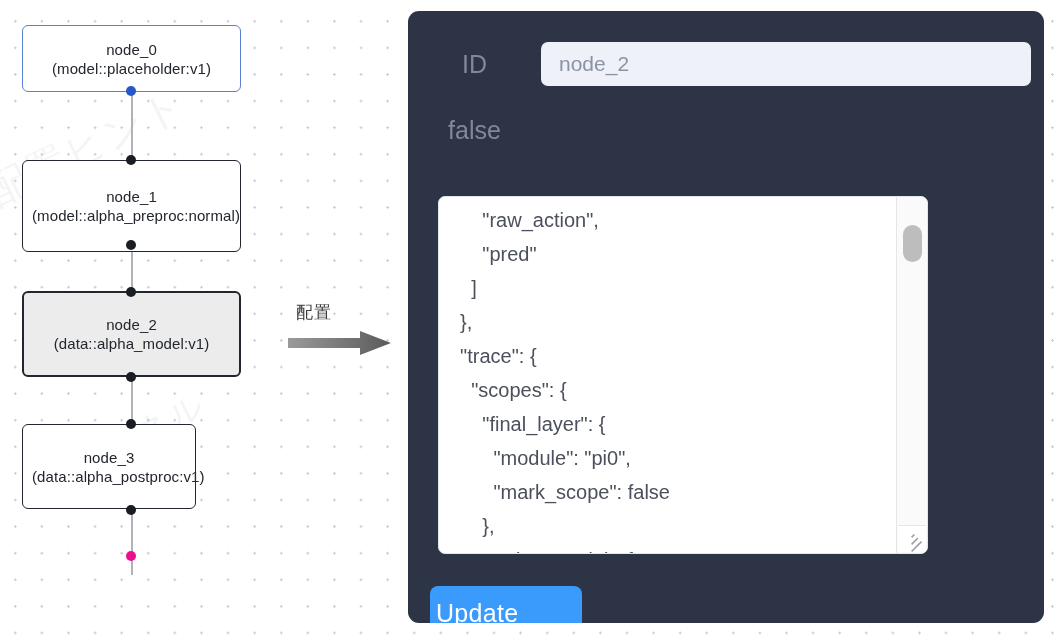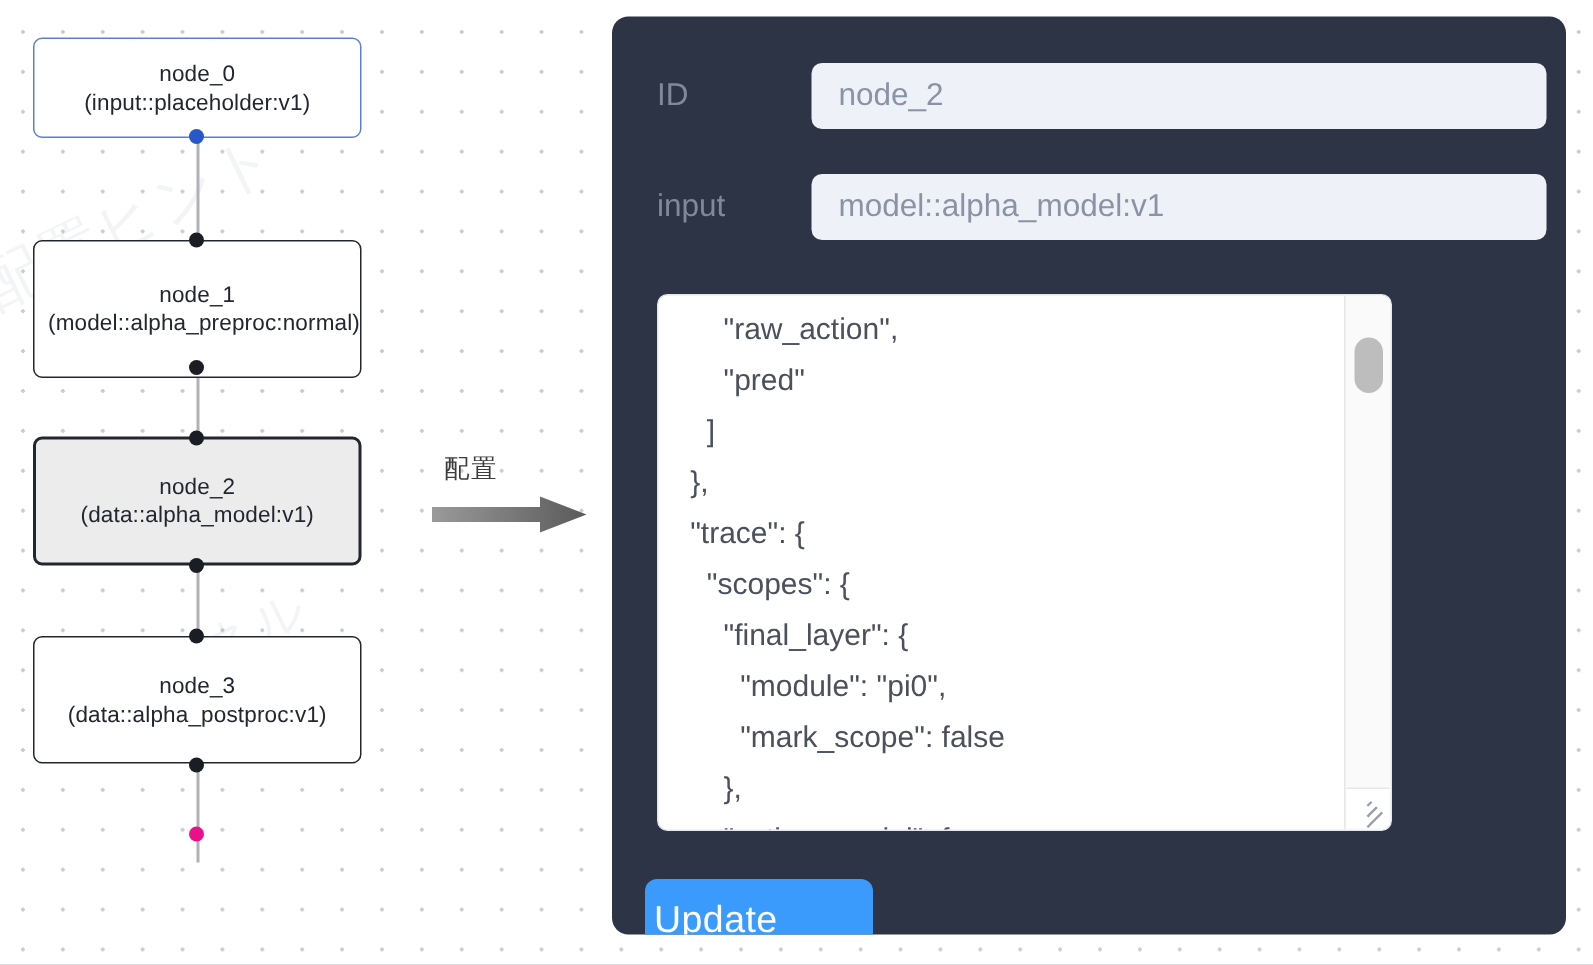"(input::placeholder:v1)" span { text: input::placeholder:v1 -> model::placeholder:v1 }
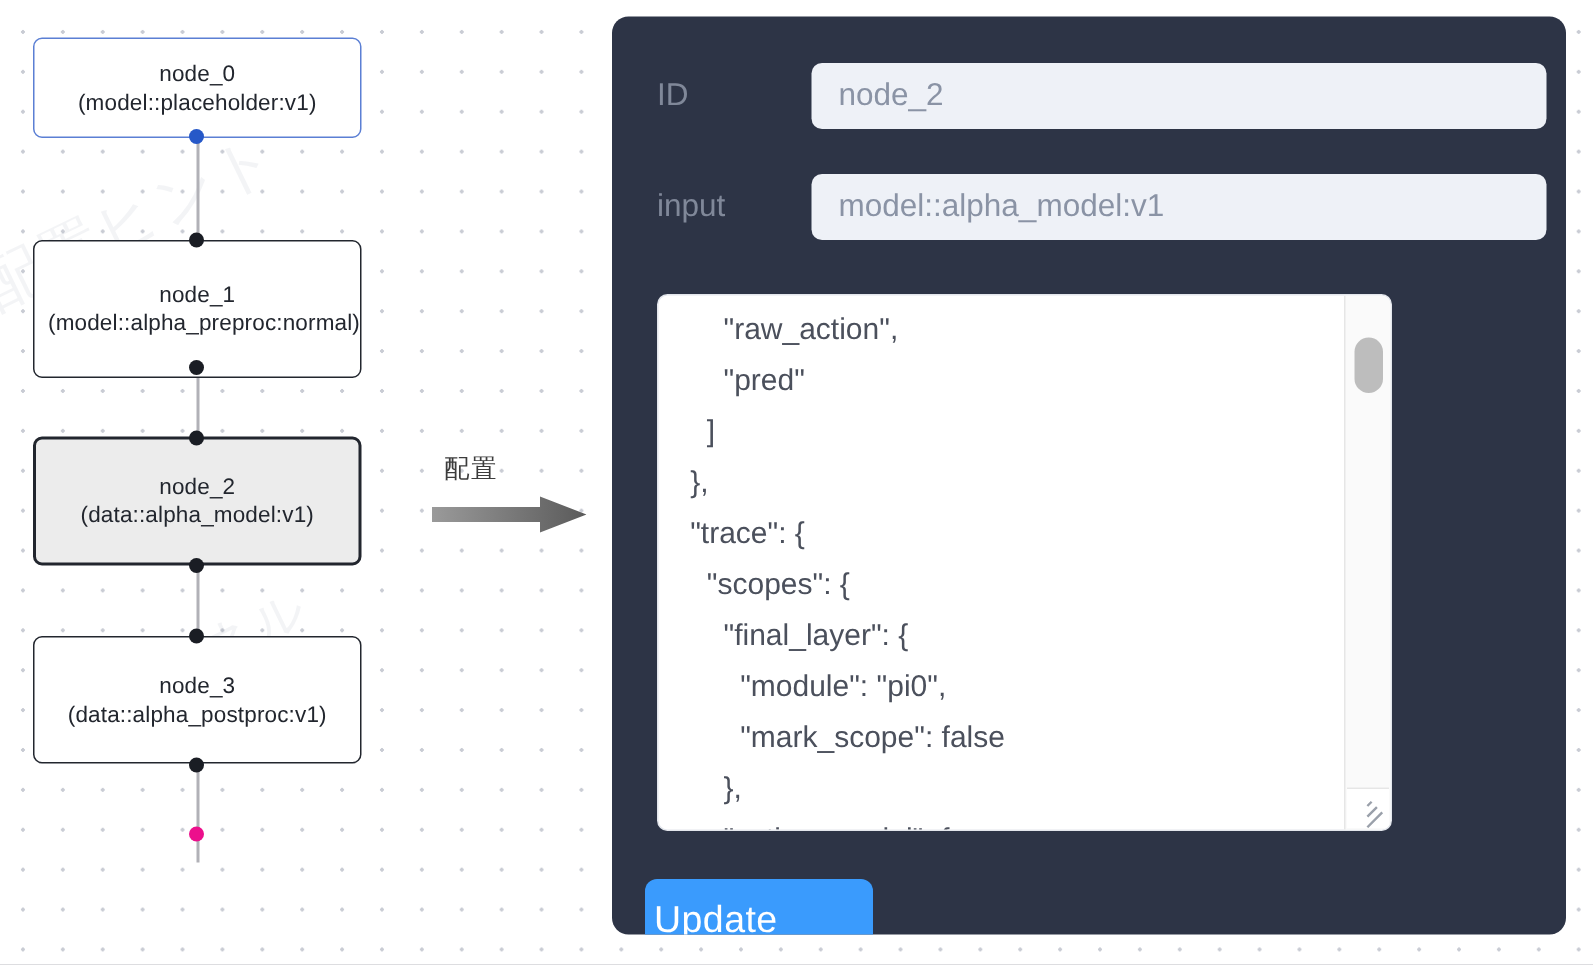"ID" .field-label { font-size: 21px -> 25px; text-align: left -> center }
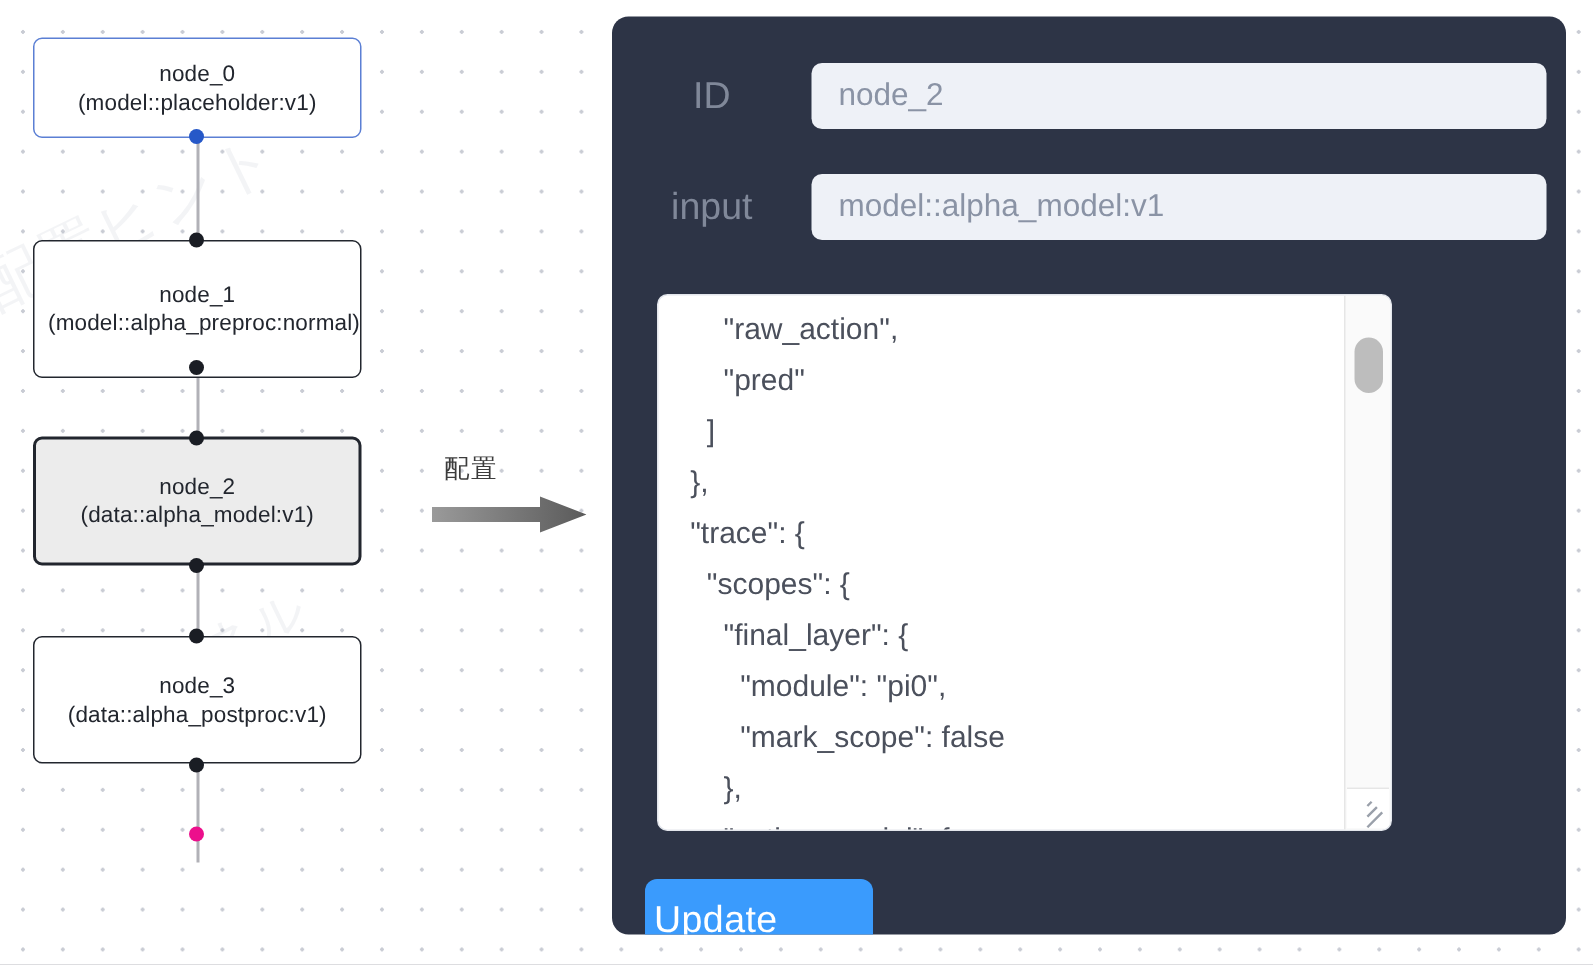"input" div.field-label { text: input -> false }
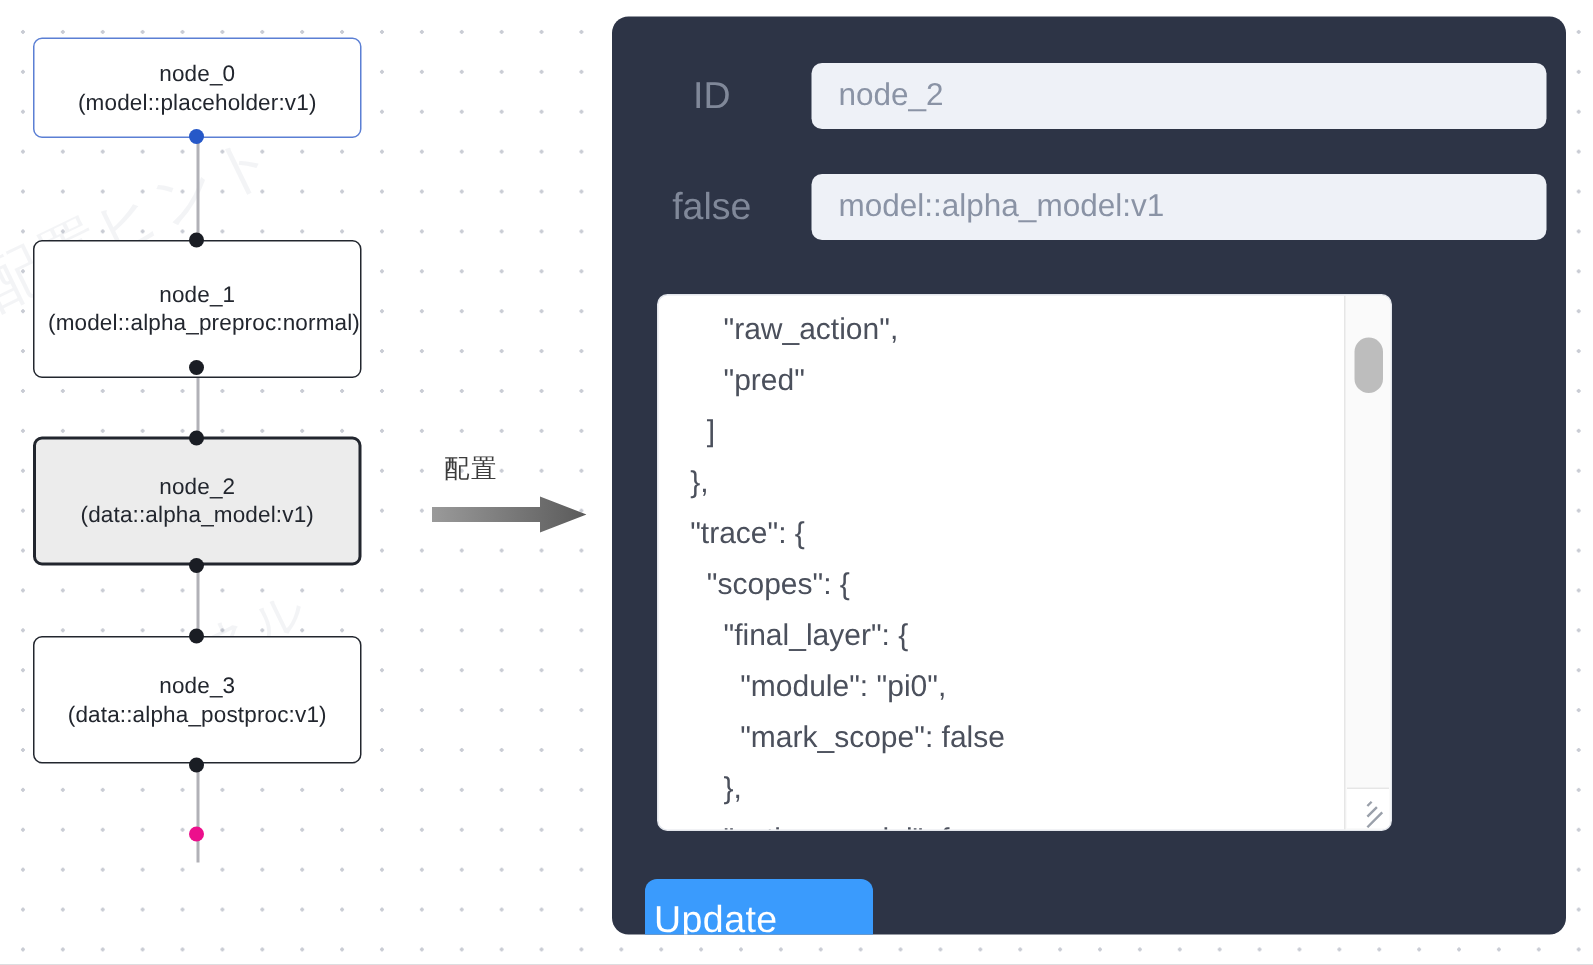"model::alpha_model:v1" input.field-input { html: <input> -> none }
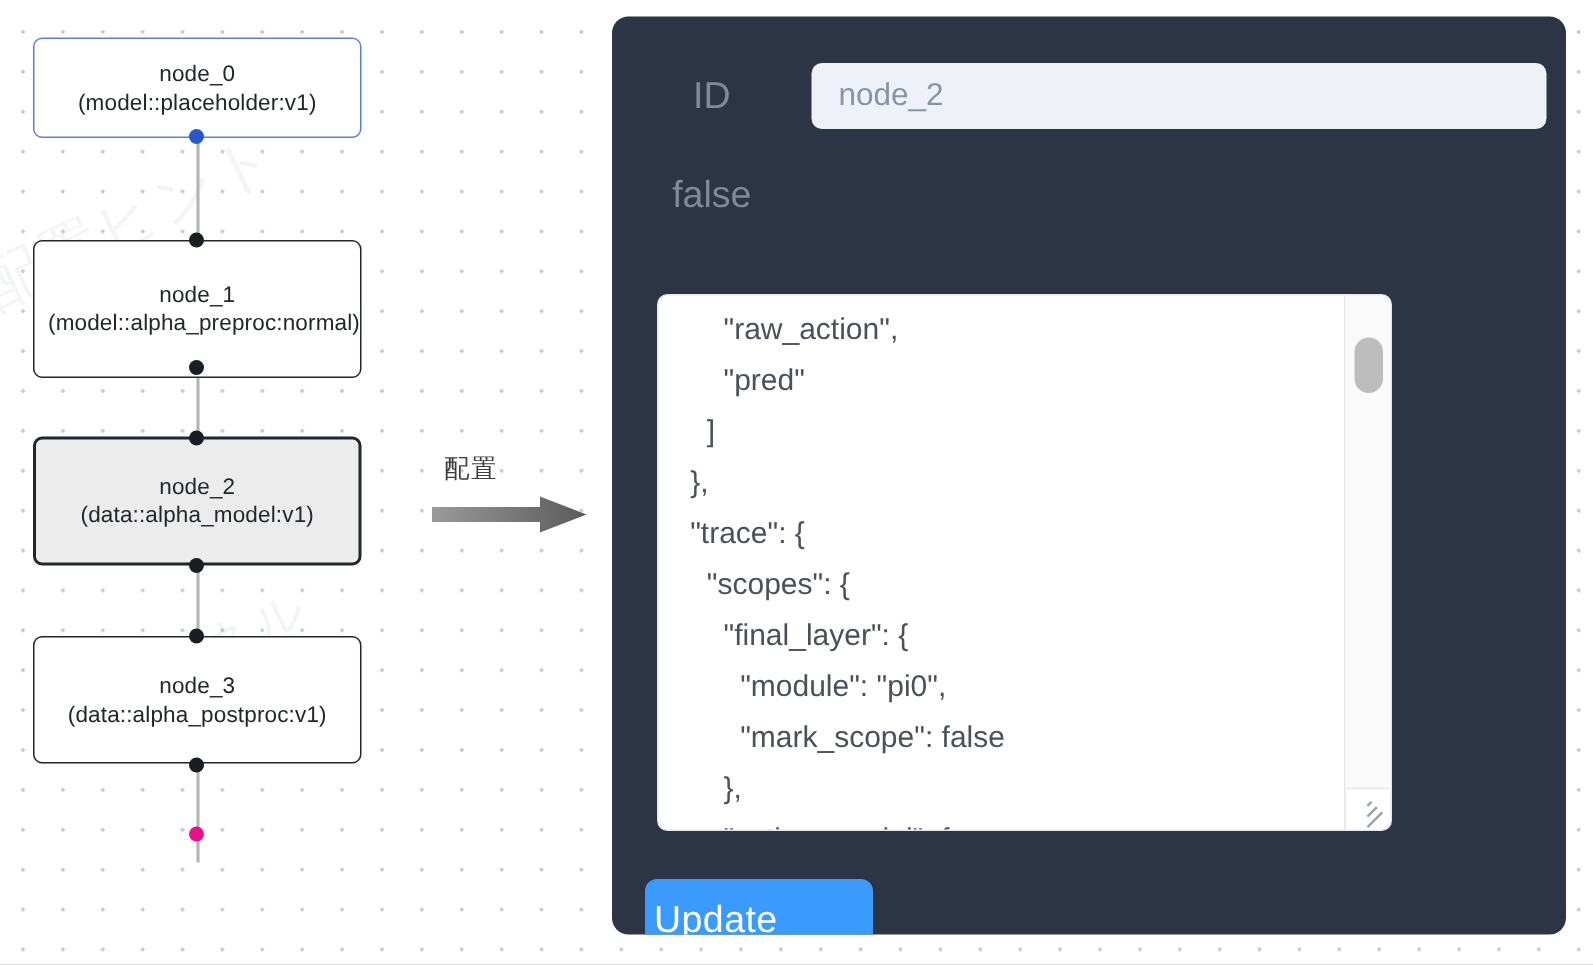"node_3" div.node { width: 219px -> 174px }
